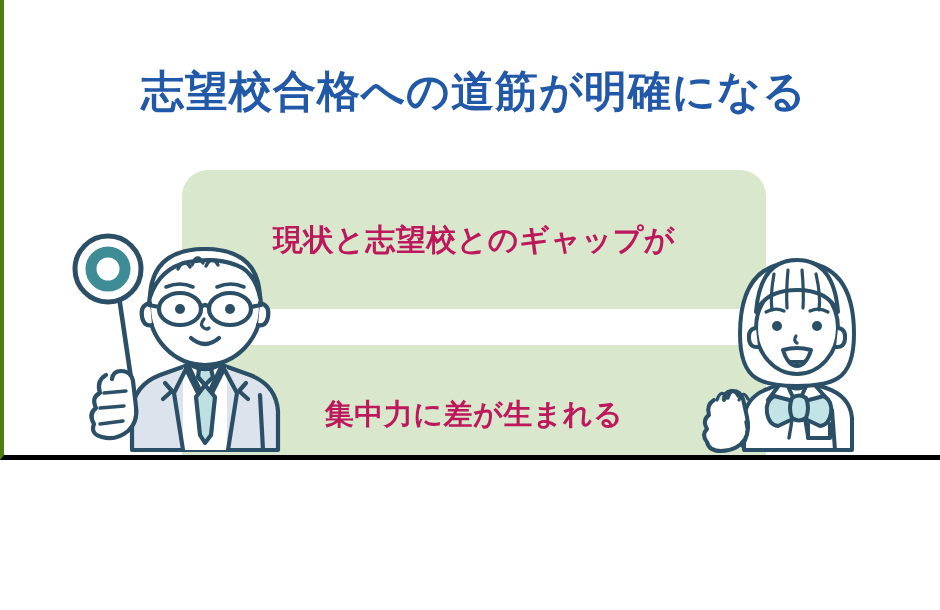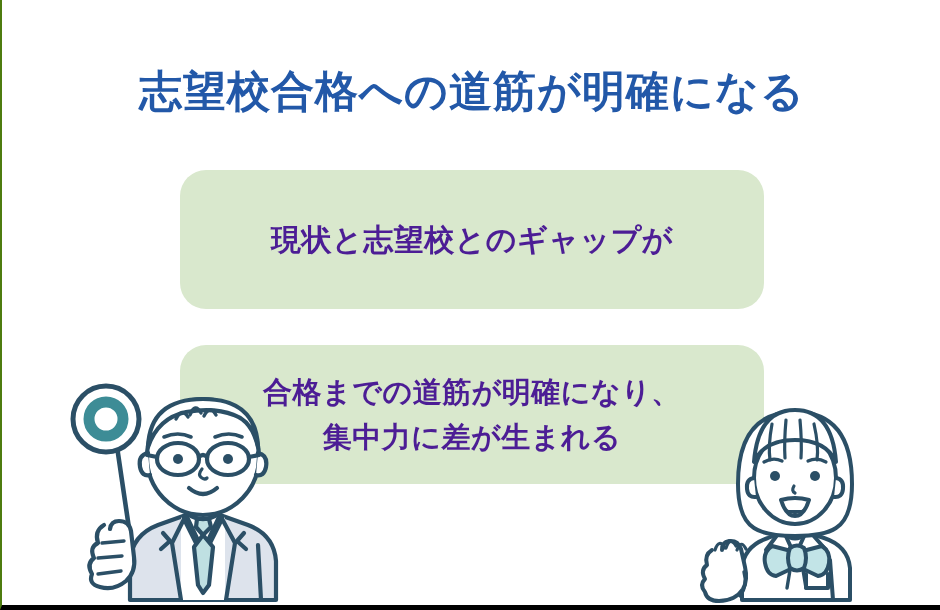"志望校合格への道筋が明確になる" .slide { border-left: 2px solid #4d7c0f -> 4px solid #4d7c0f; height: 610px -> 460px }
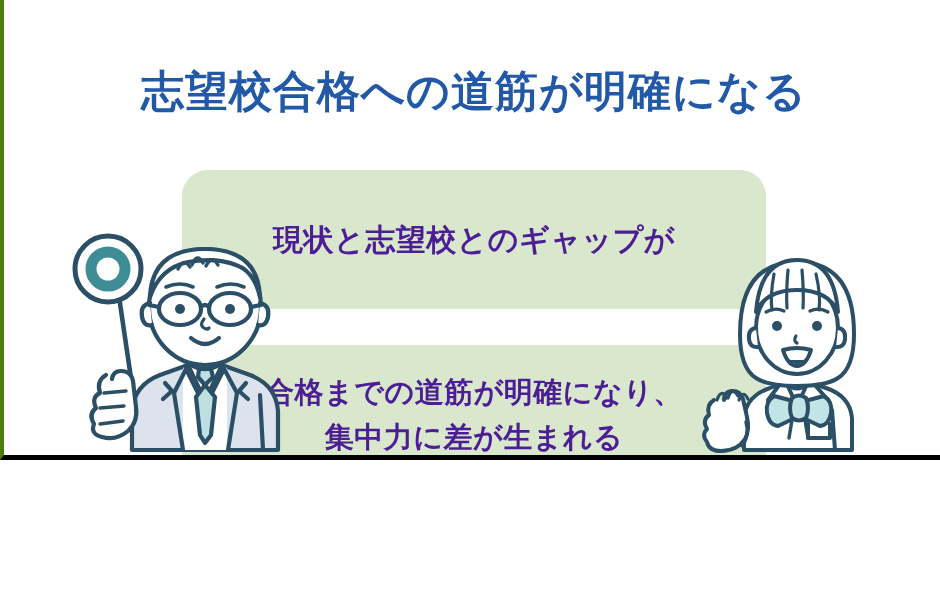"現状と志望校とのギャップが" .callout-text { color: #4c1d95 -> #be185d }
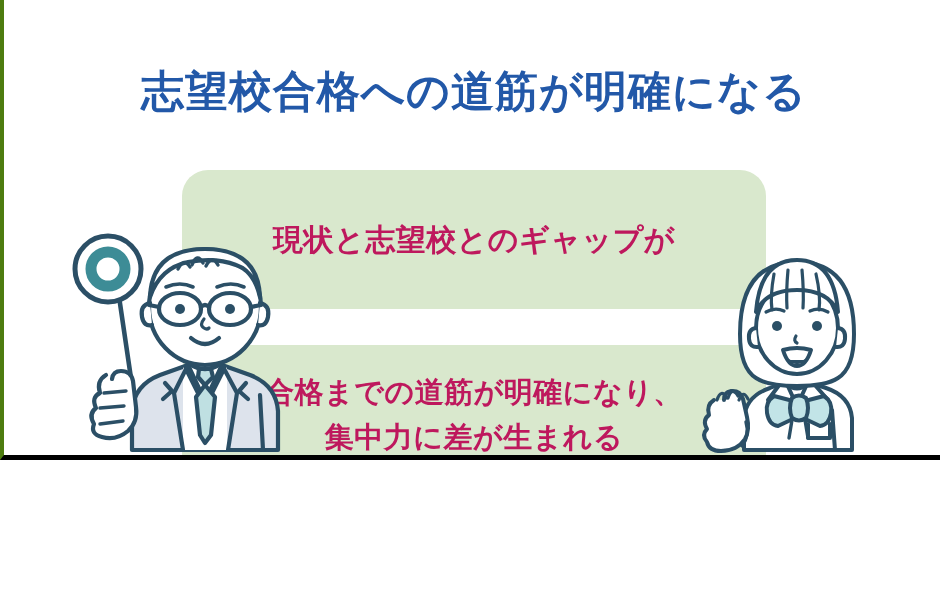"合格までの道筋が明確になり、" div { html: <div>合格までの道筋が明確になり、</div> -> none }
